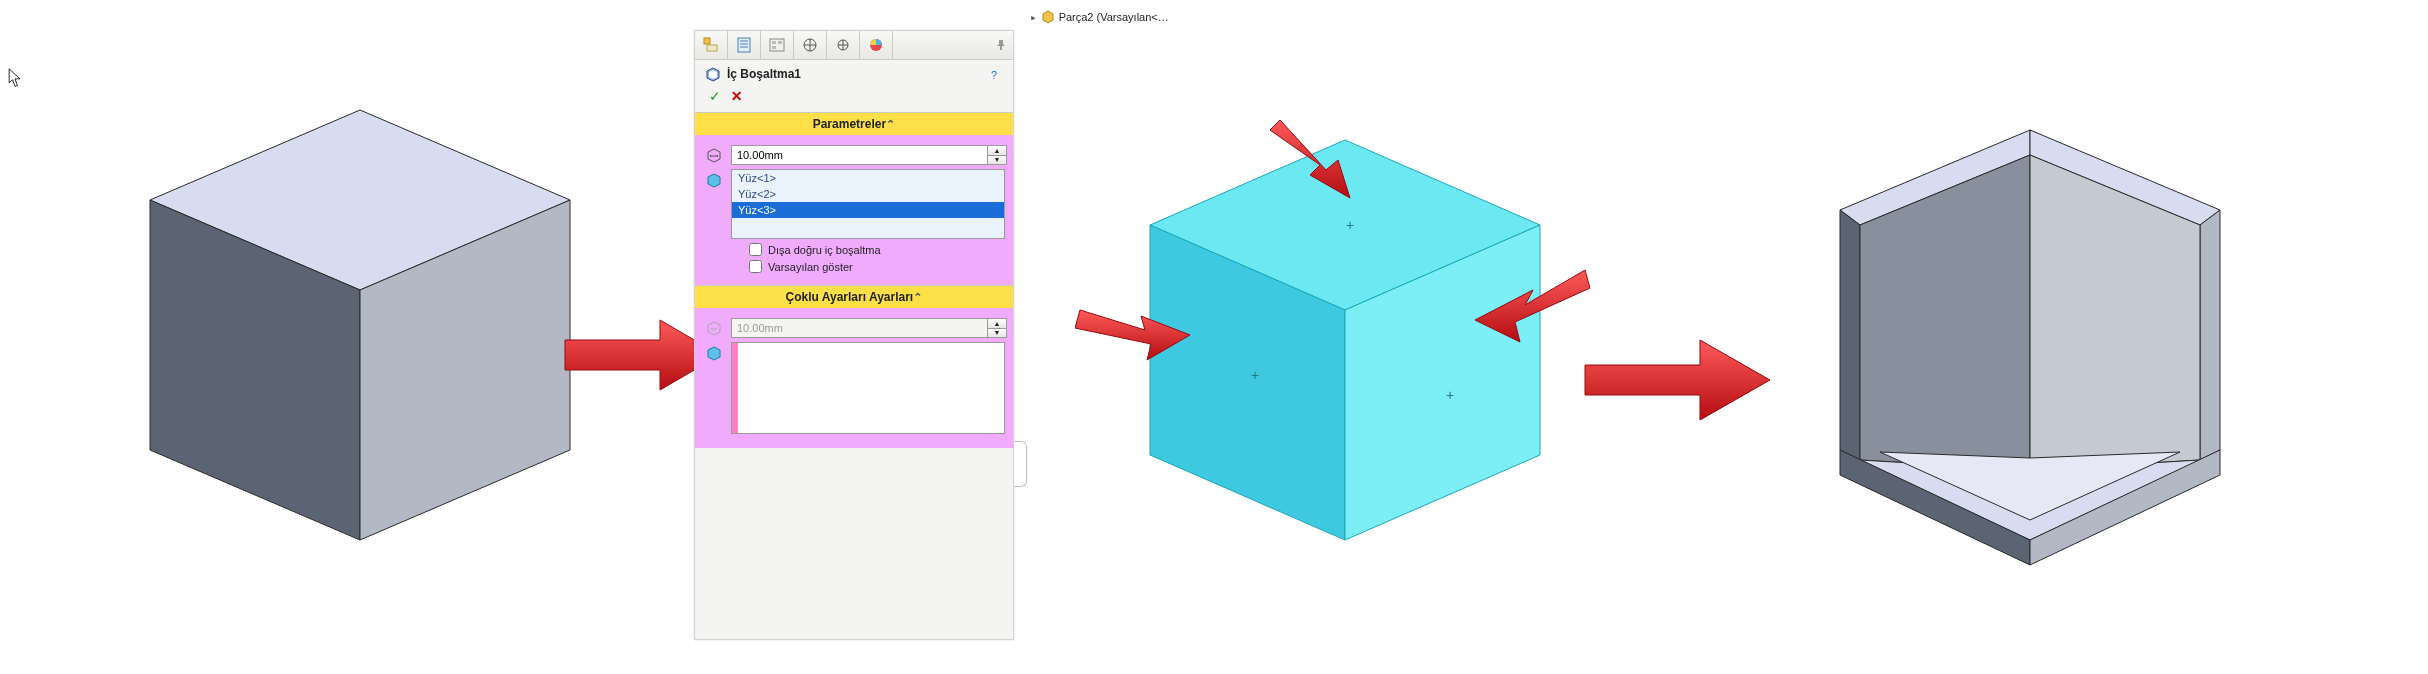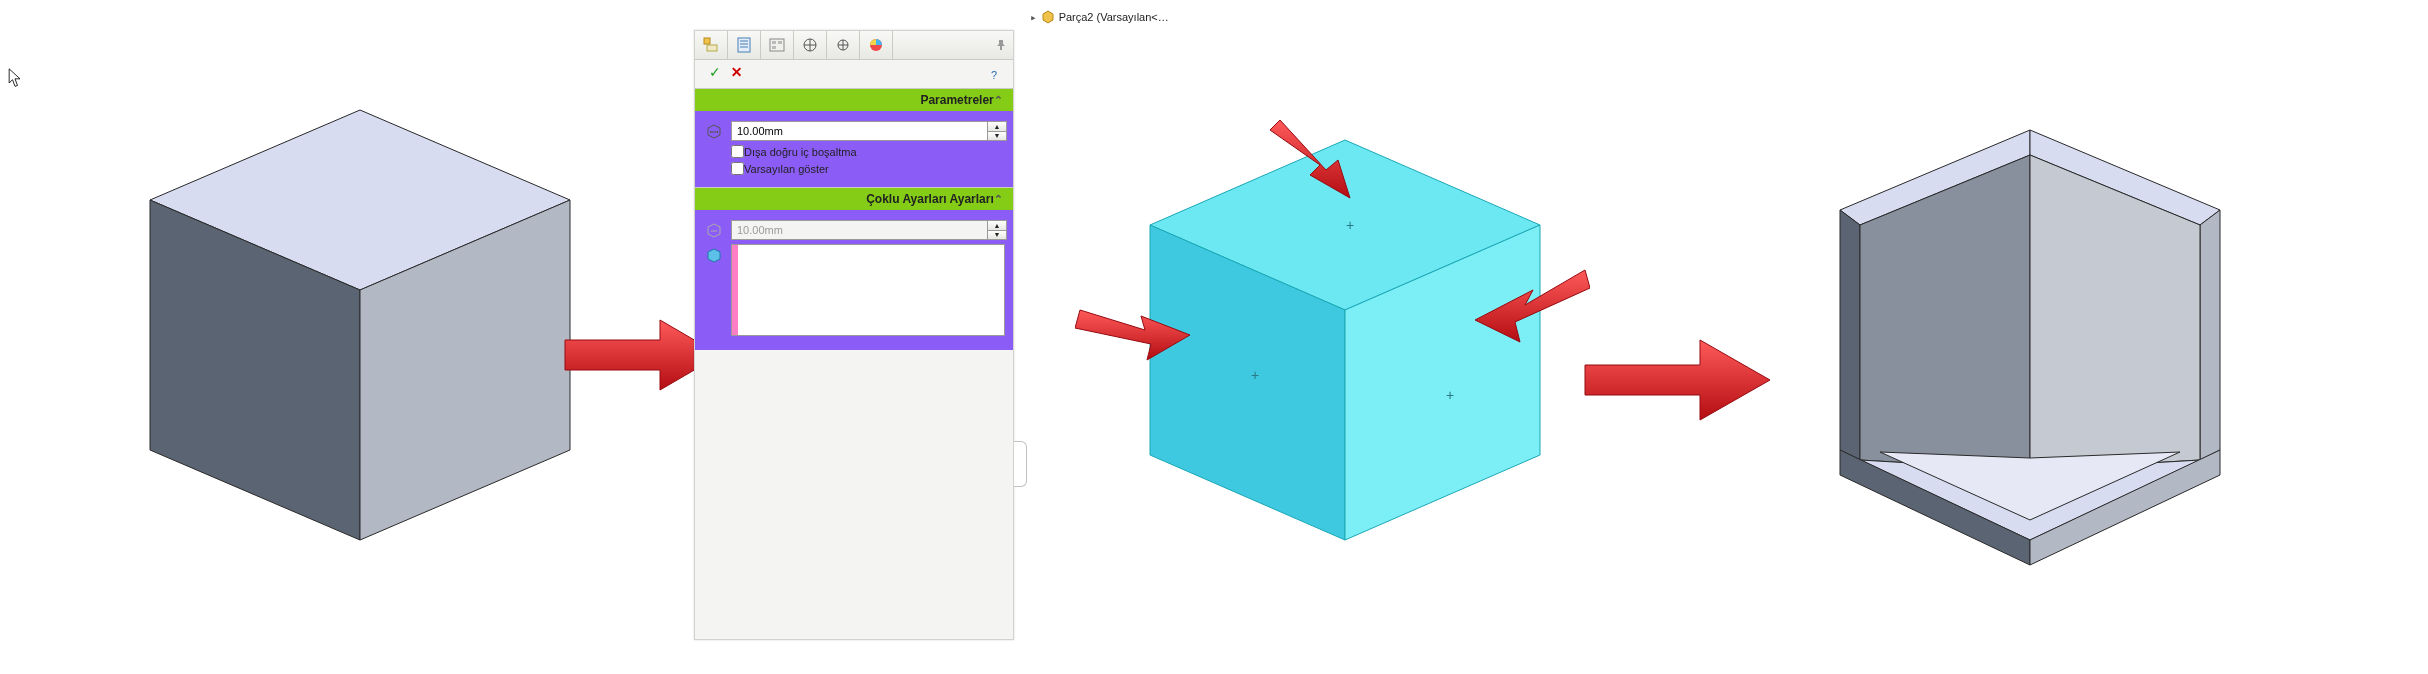"İç Boşaltma1" div.pm-title { html: none -> <div> <svg> <path></path> <path></path> </svg> <span>İç Boşaltma1</span> </div> }
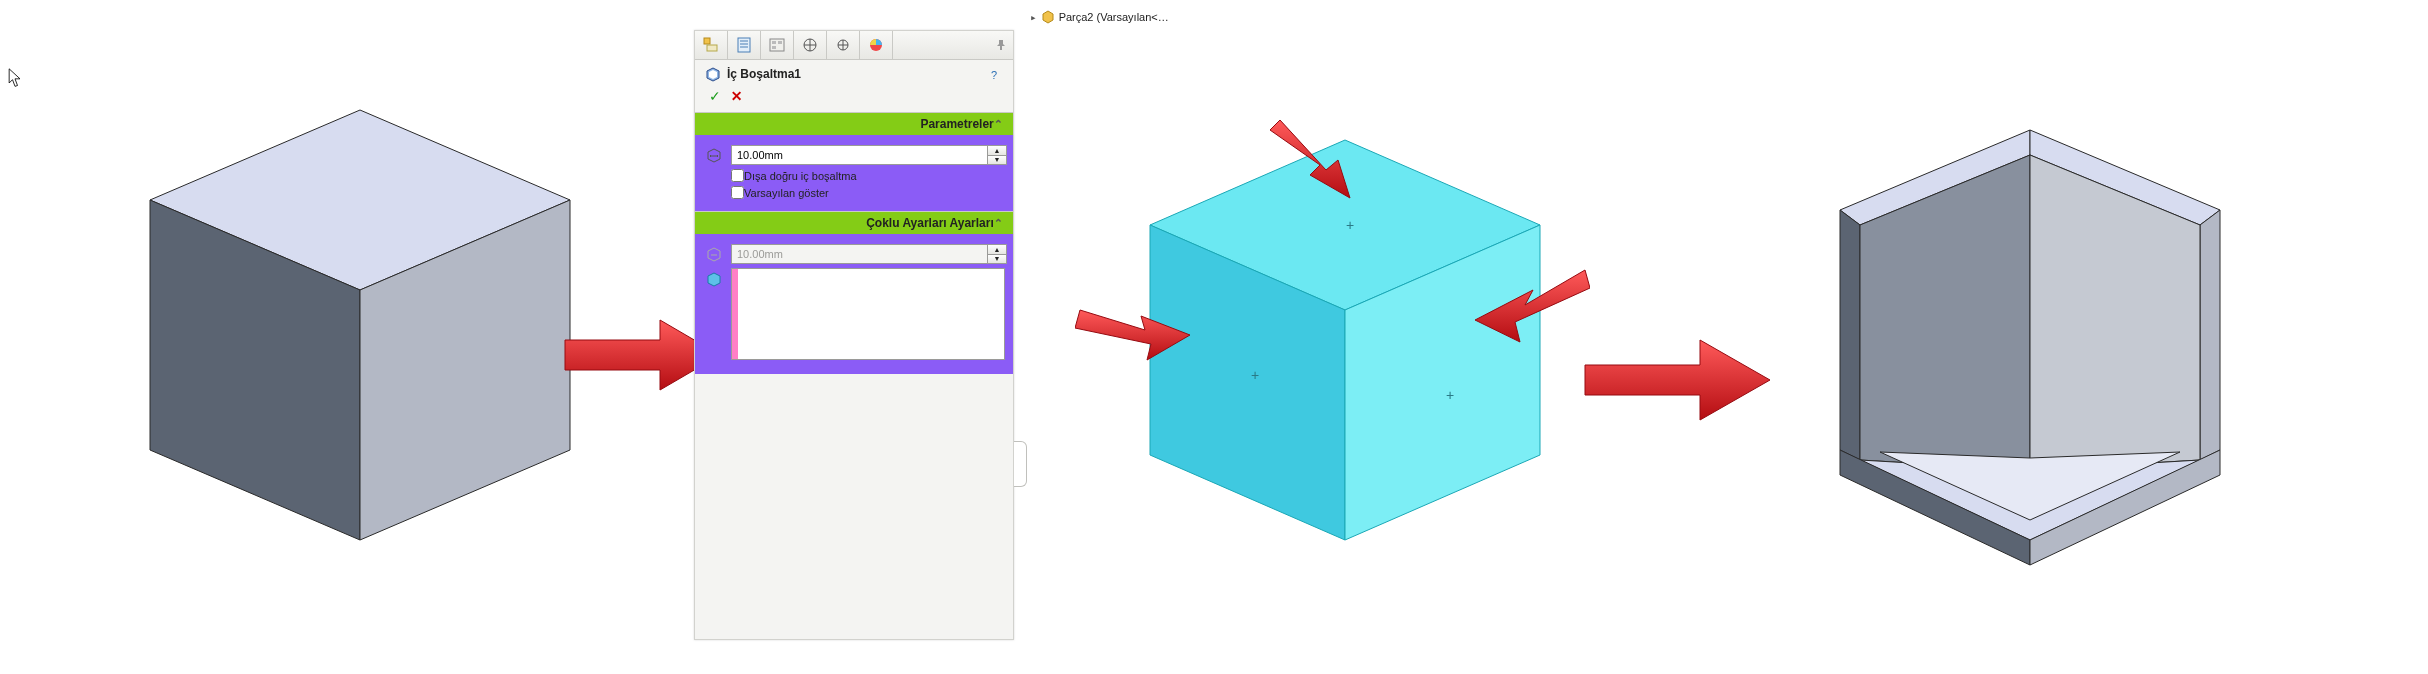"Parametreler" .section-head { background: #84cc16 -> #fde047; justify-content: flex-end -> center }
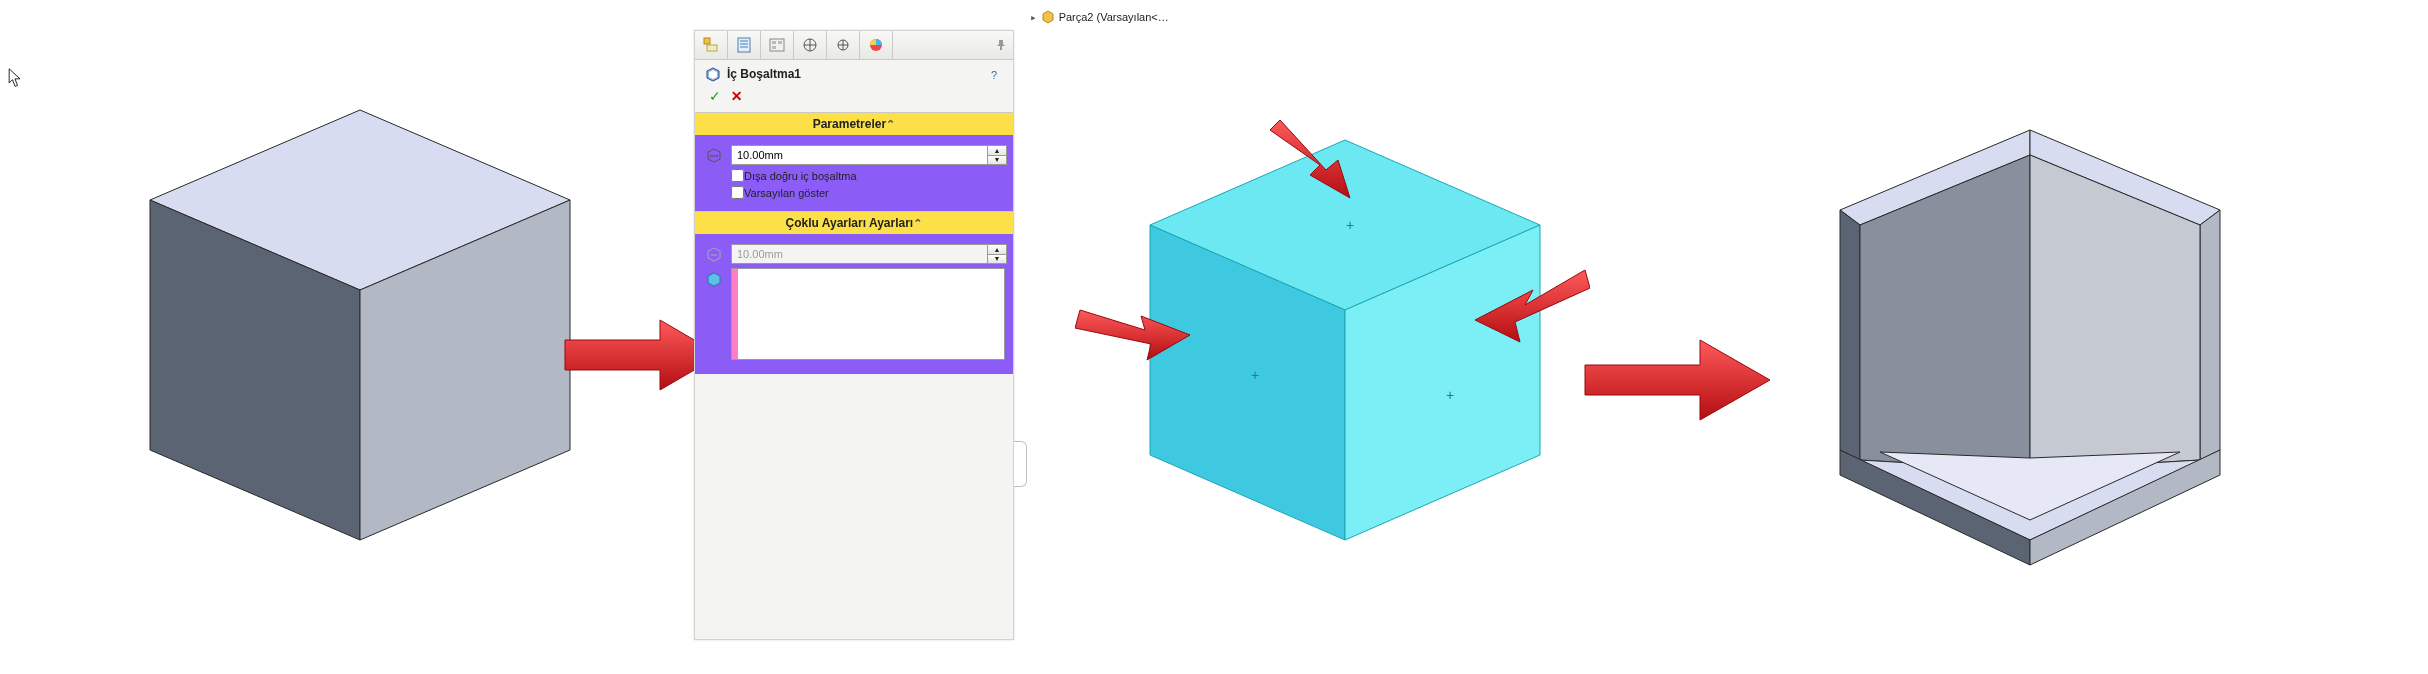"10.00mm" .section-body { background: #8b5cf6 -> #f0abfc }
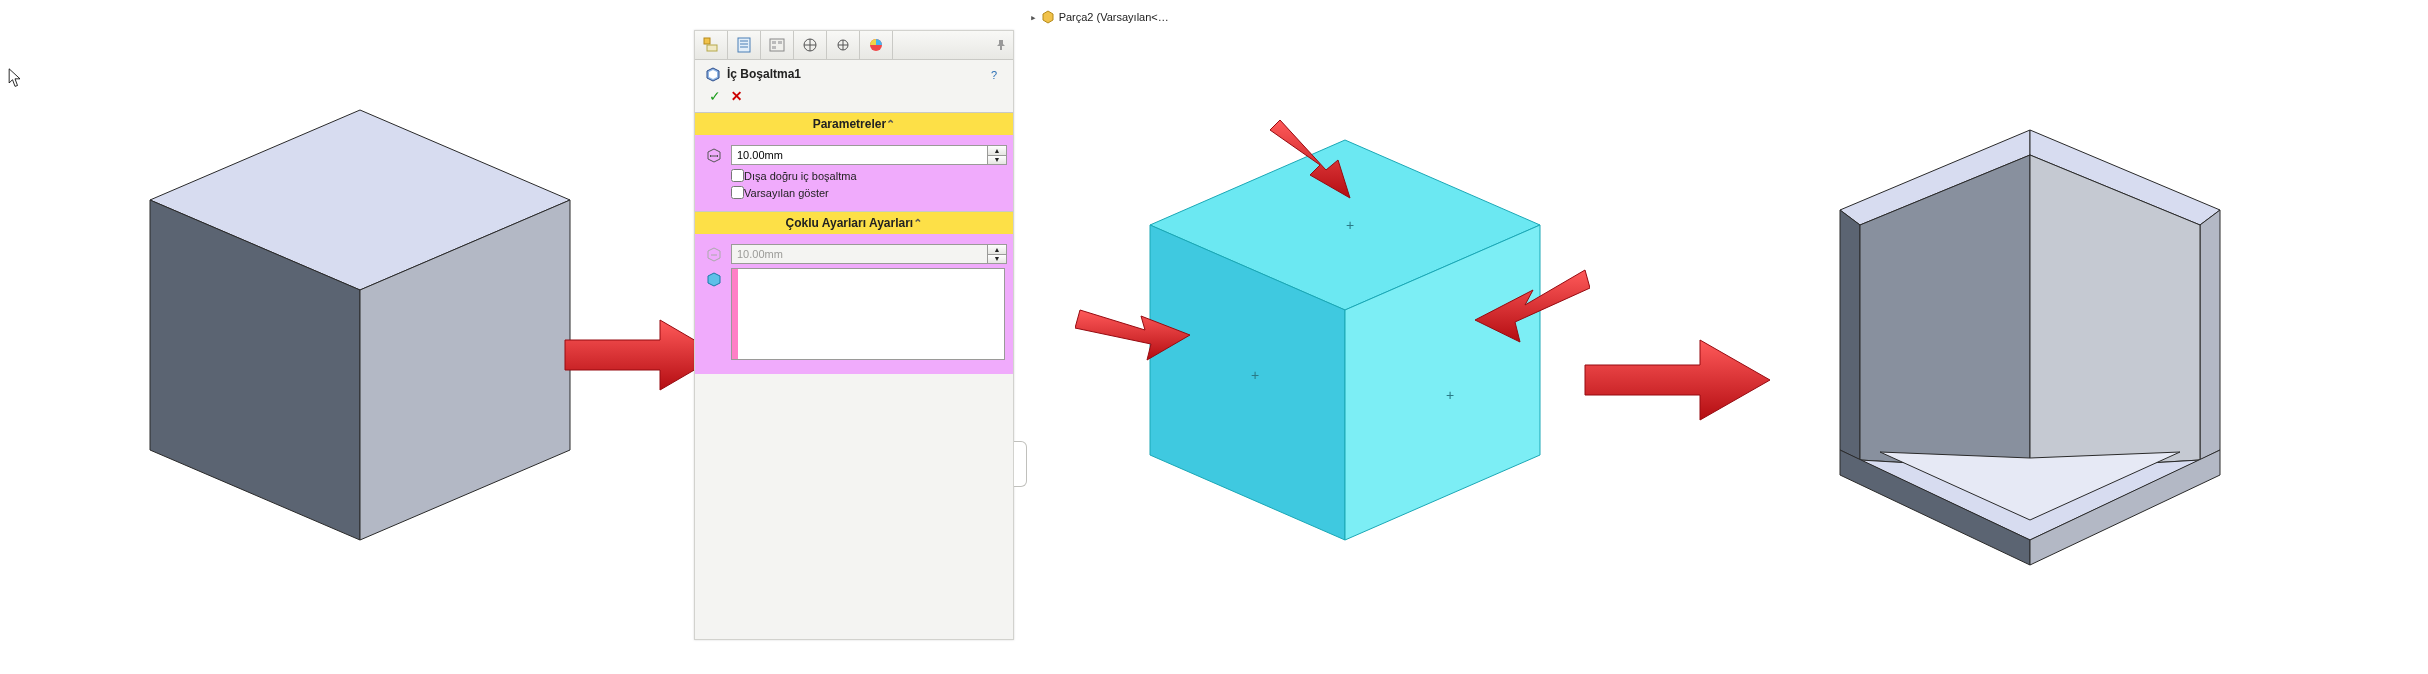"Yüz<1>" div.row { html: none -> <div> <div> <svg> <path></path> </svg> </div> <div> <div> <div>Yüz&lt;1&gt;</div> <div>Yüz&lt;2&gt;</div> <div>Yüz&lt;3&gt;</div> </div> </div> </div> }
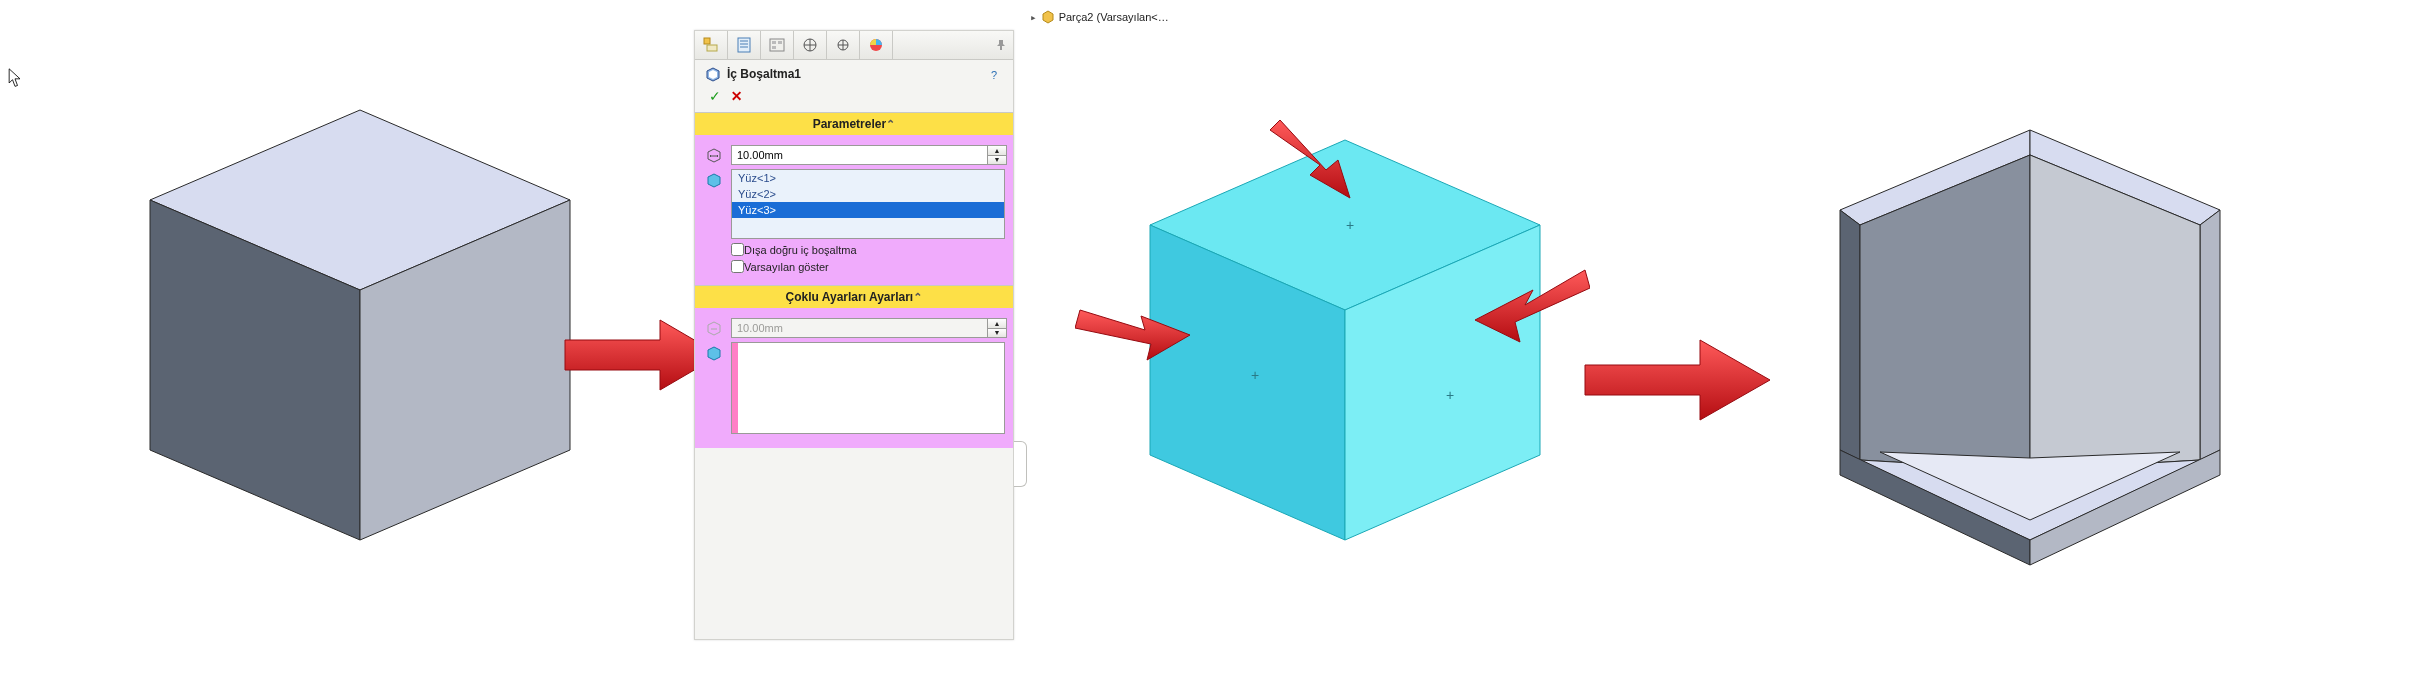"Dışa doğru iç boşaltma" .chk-row { gap: none -> 6px; margin: 4px 0 2px 28px -> 4px 0 2px 46px }
